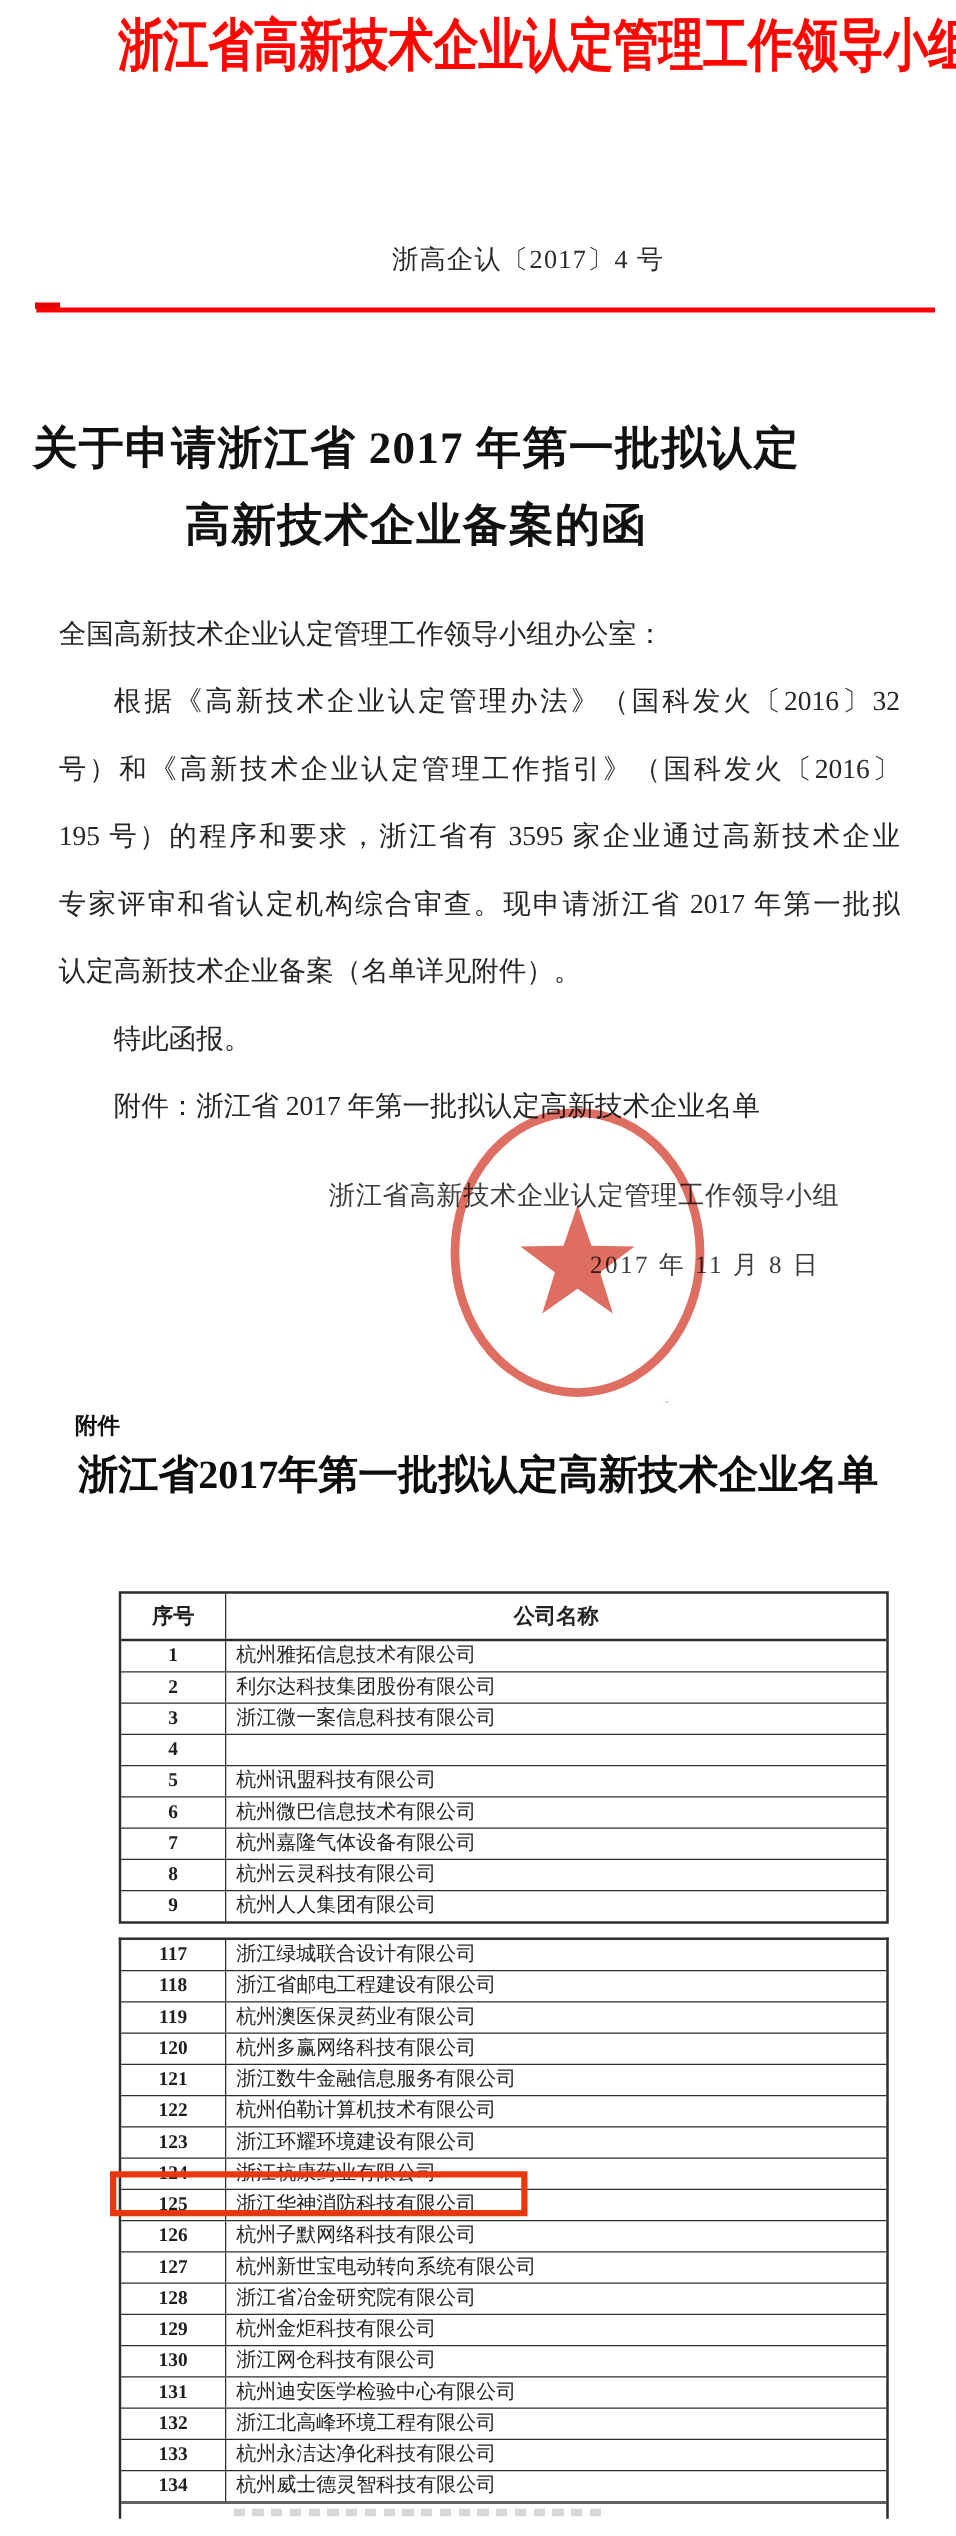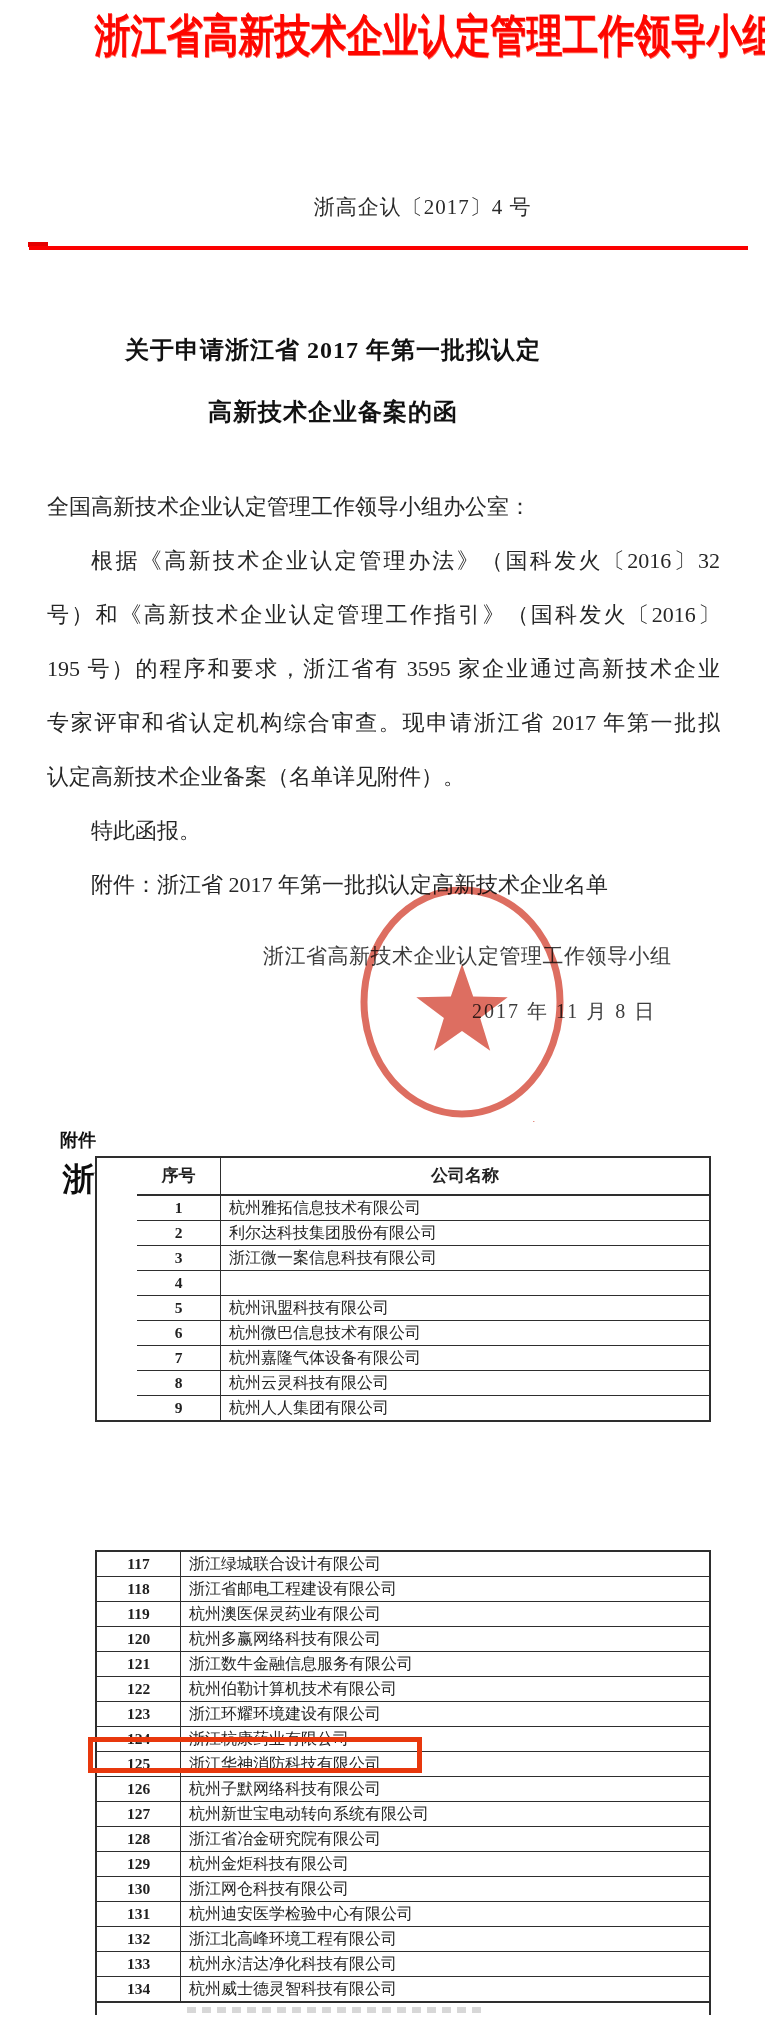"关于申请浙江省 2017 年第一批拟认定" .title-line { font-size: 24px -> 36px }
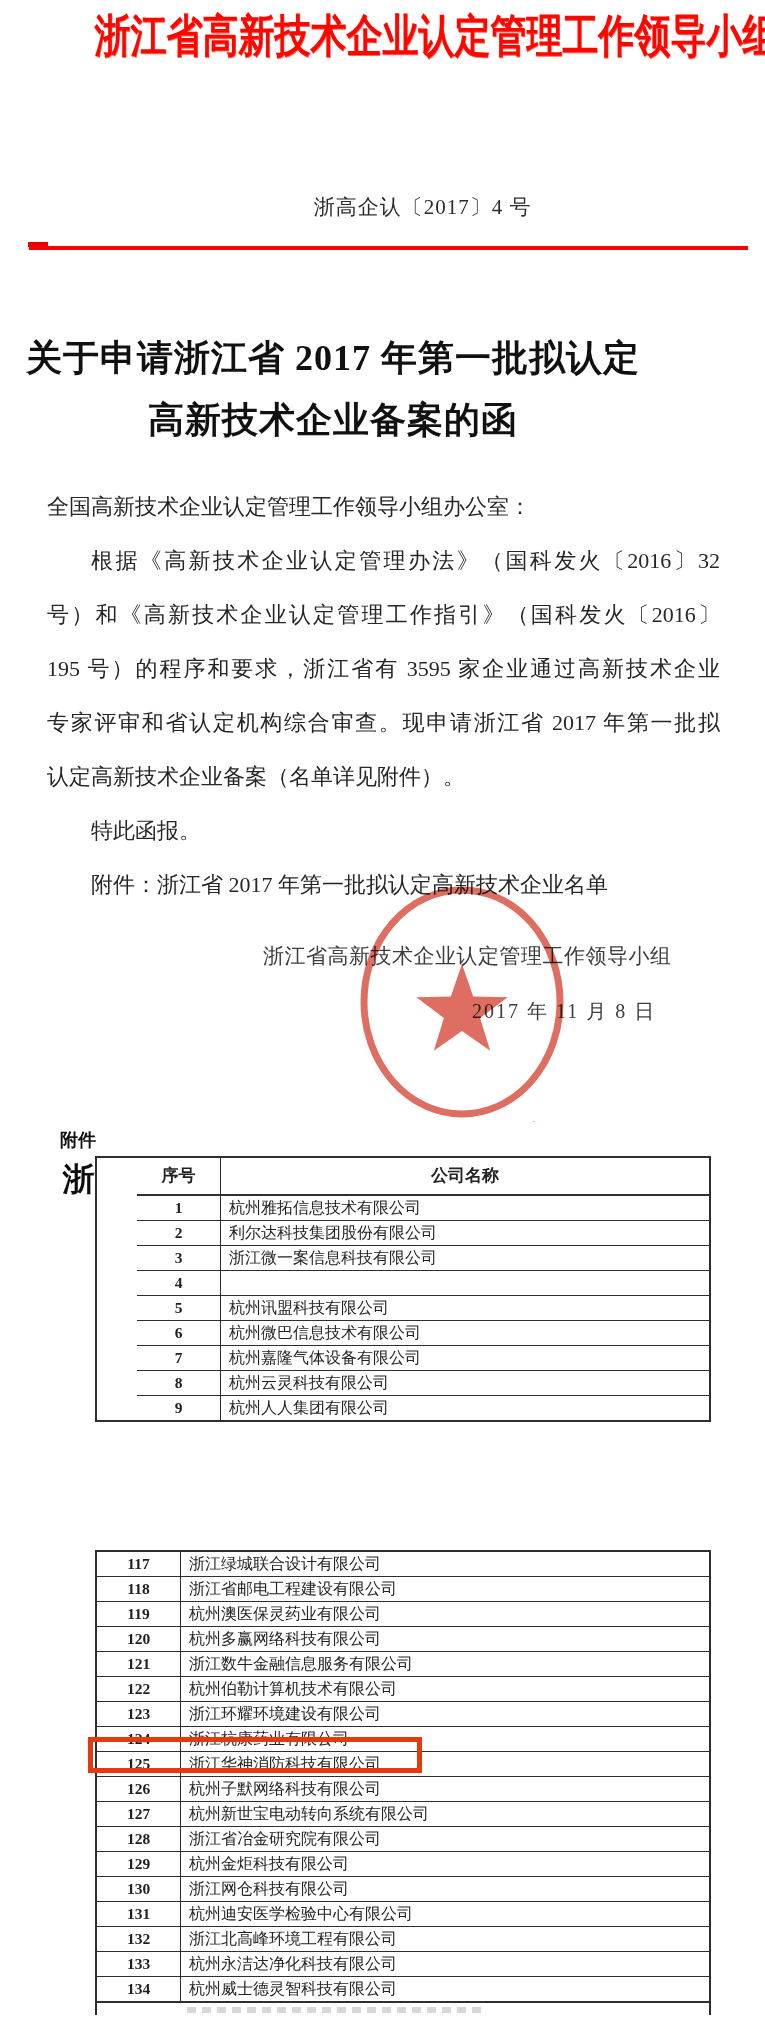"序号" #table-a { padding-left: 40px -> none; top: 1156px -> 1273px }
